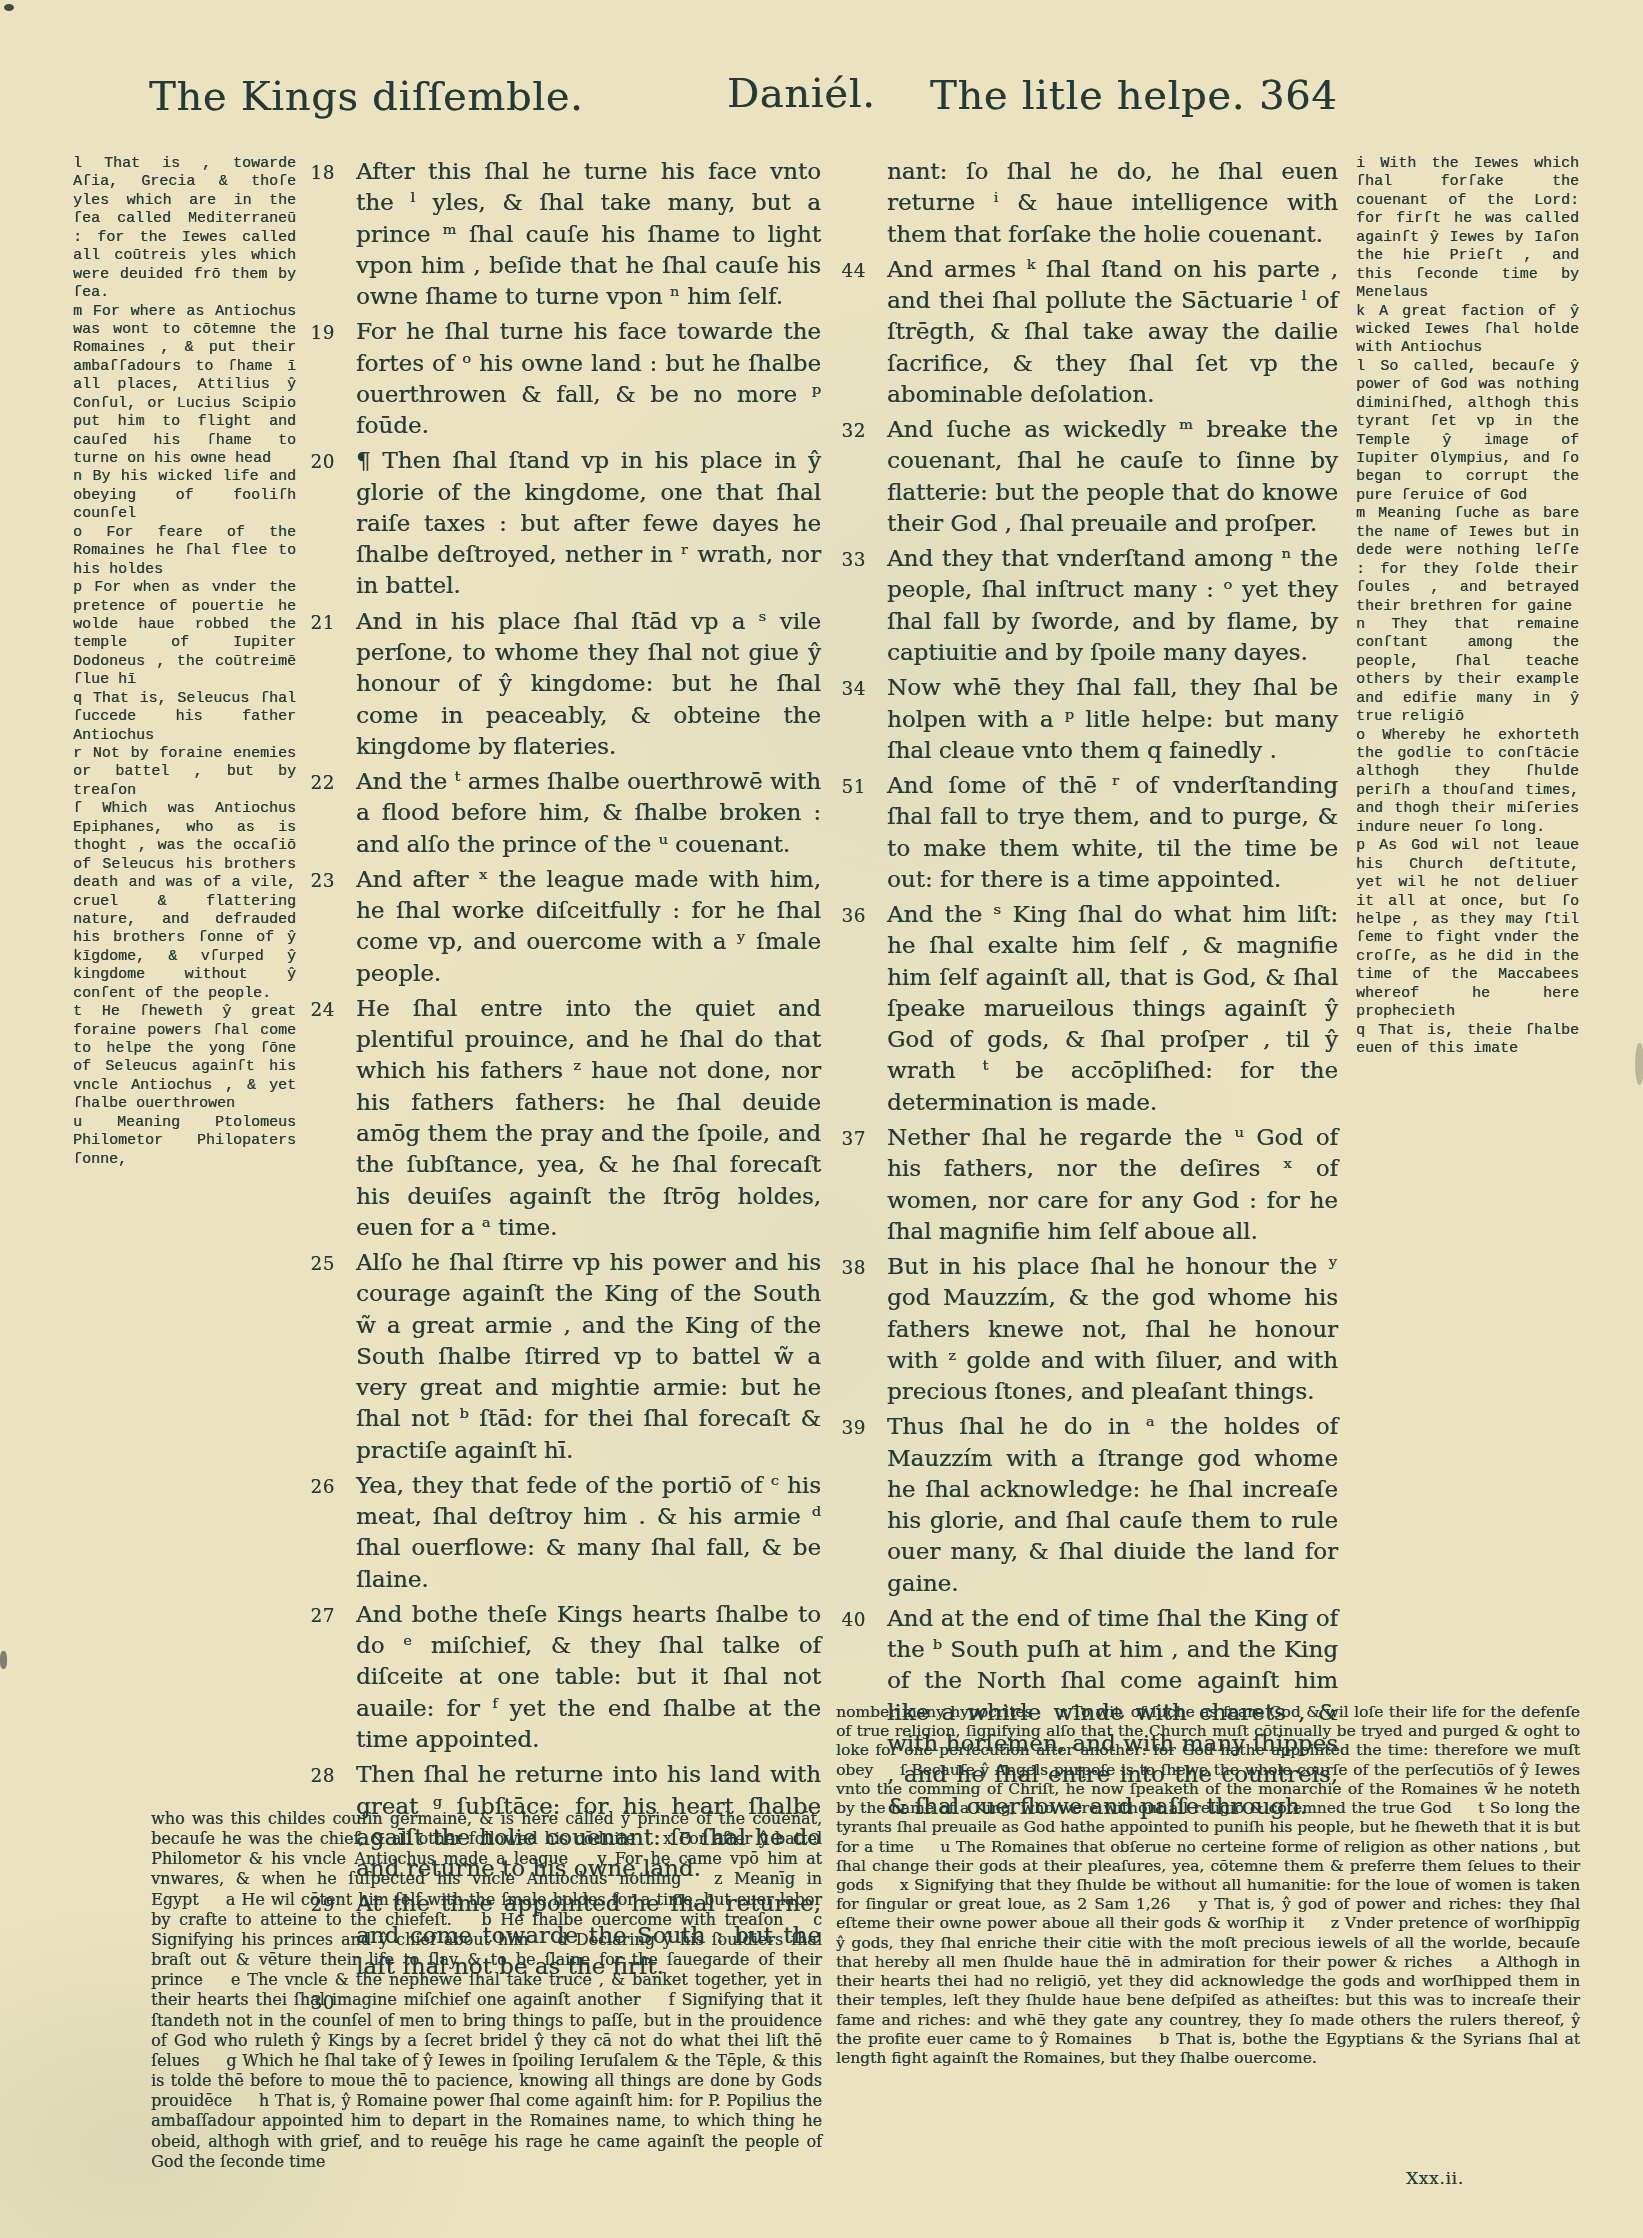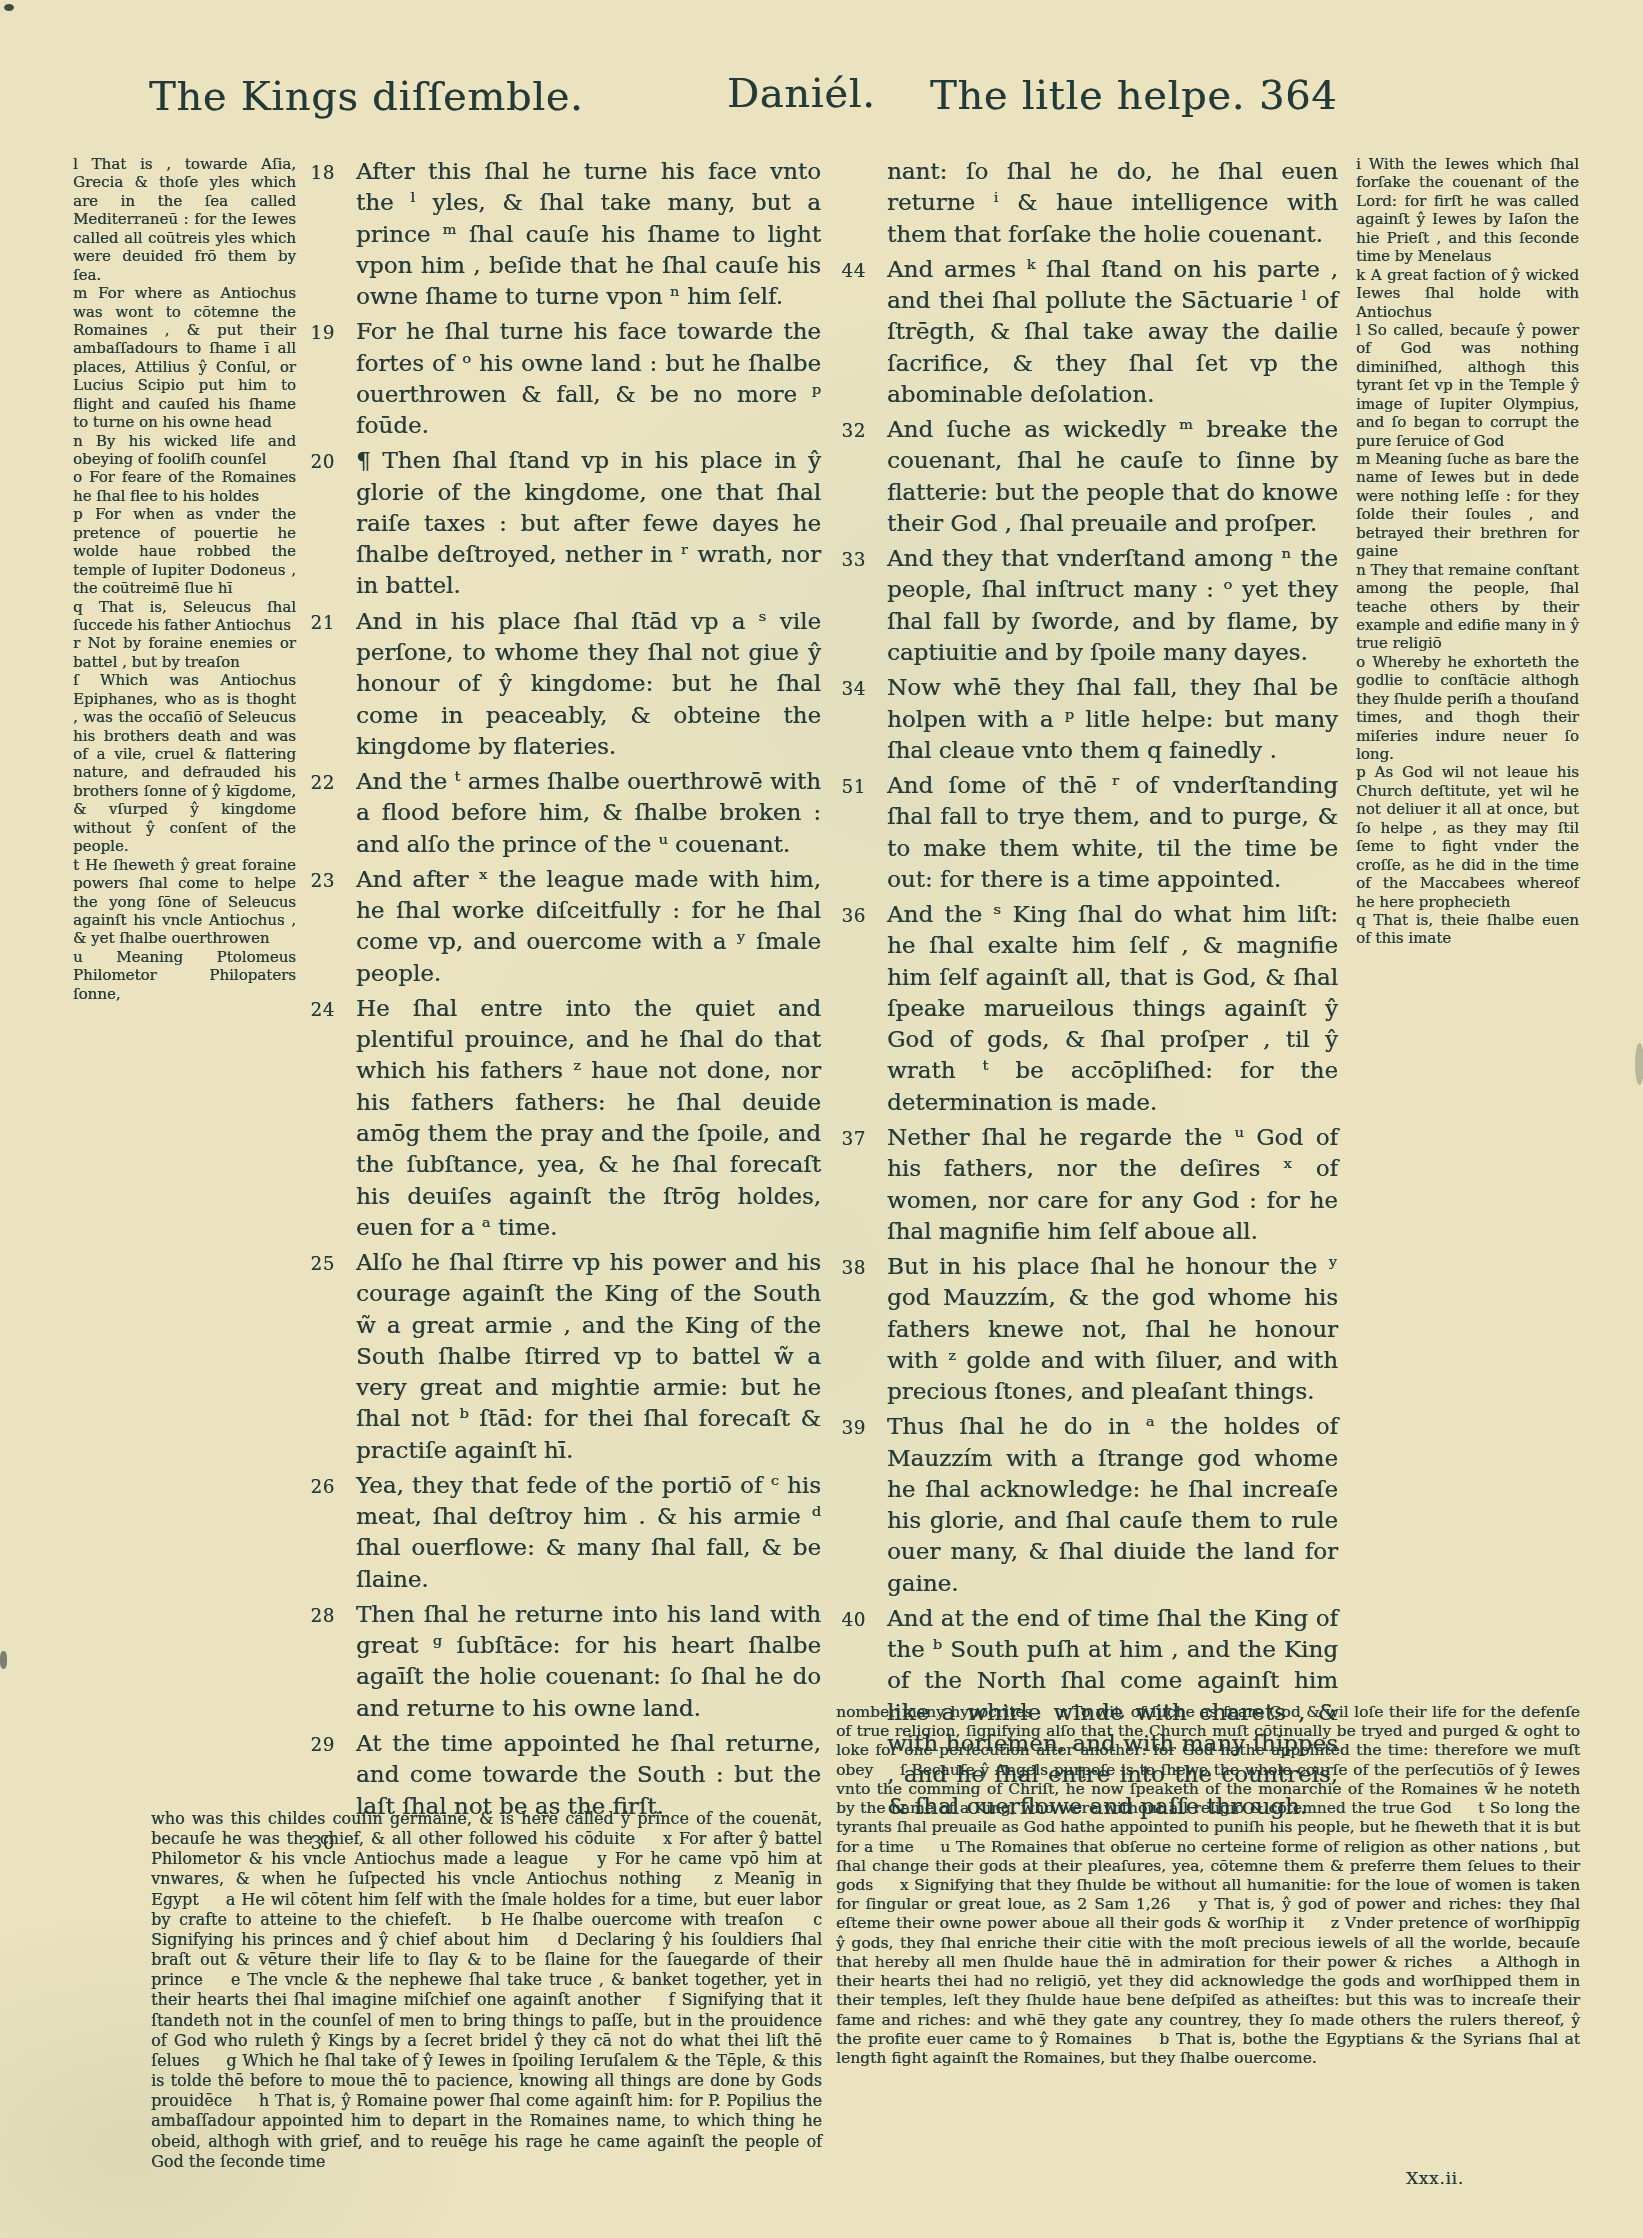"l That is , towarde" .margincol { font-family: none -> Liberation Mono, monospace }
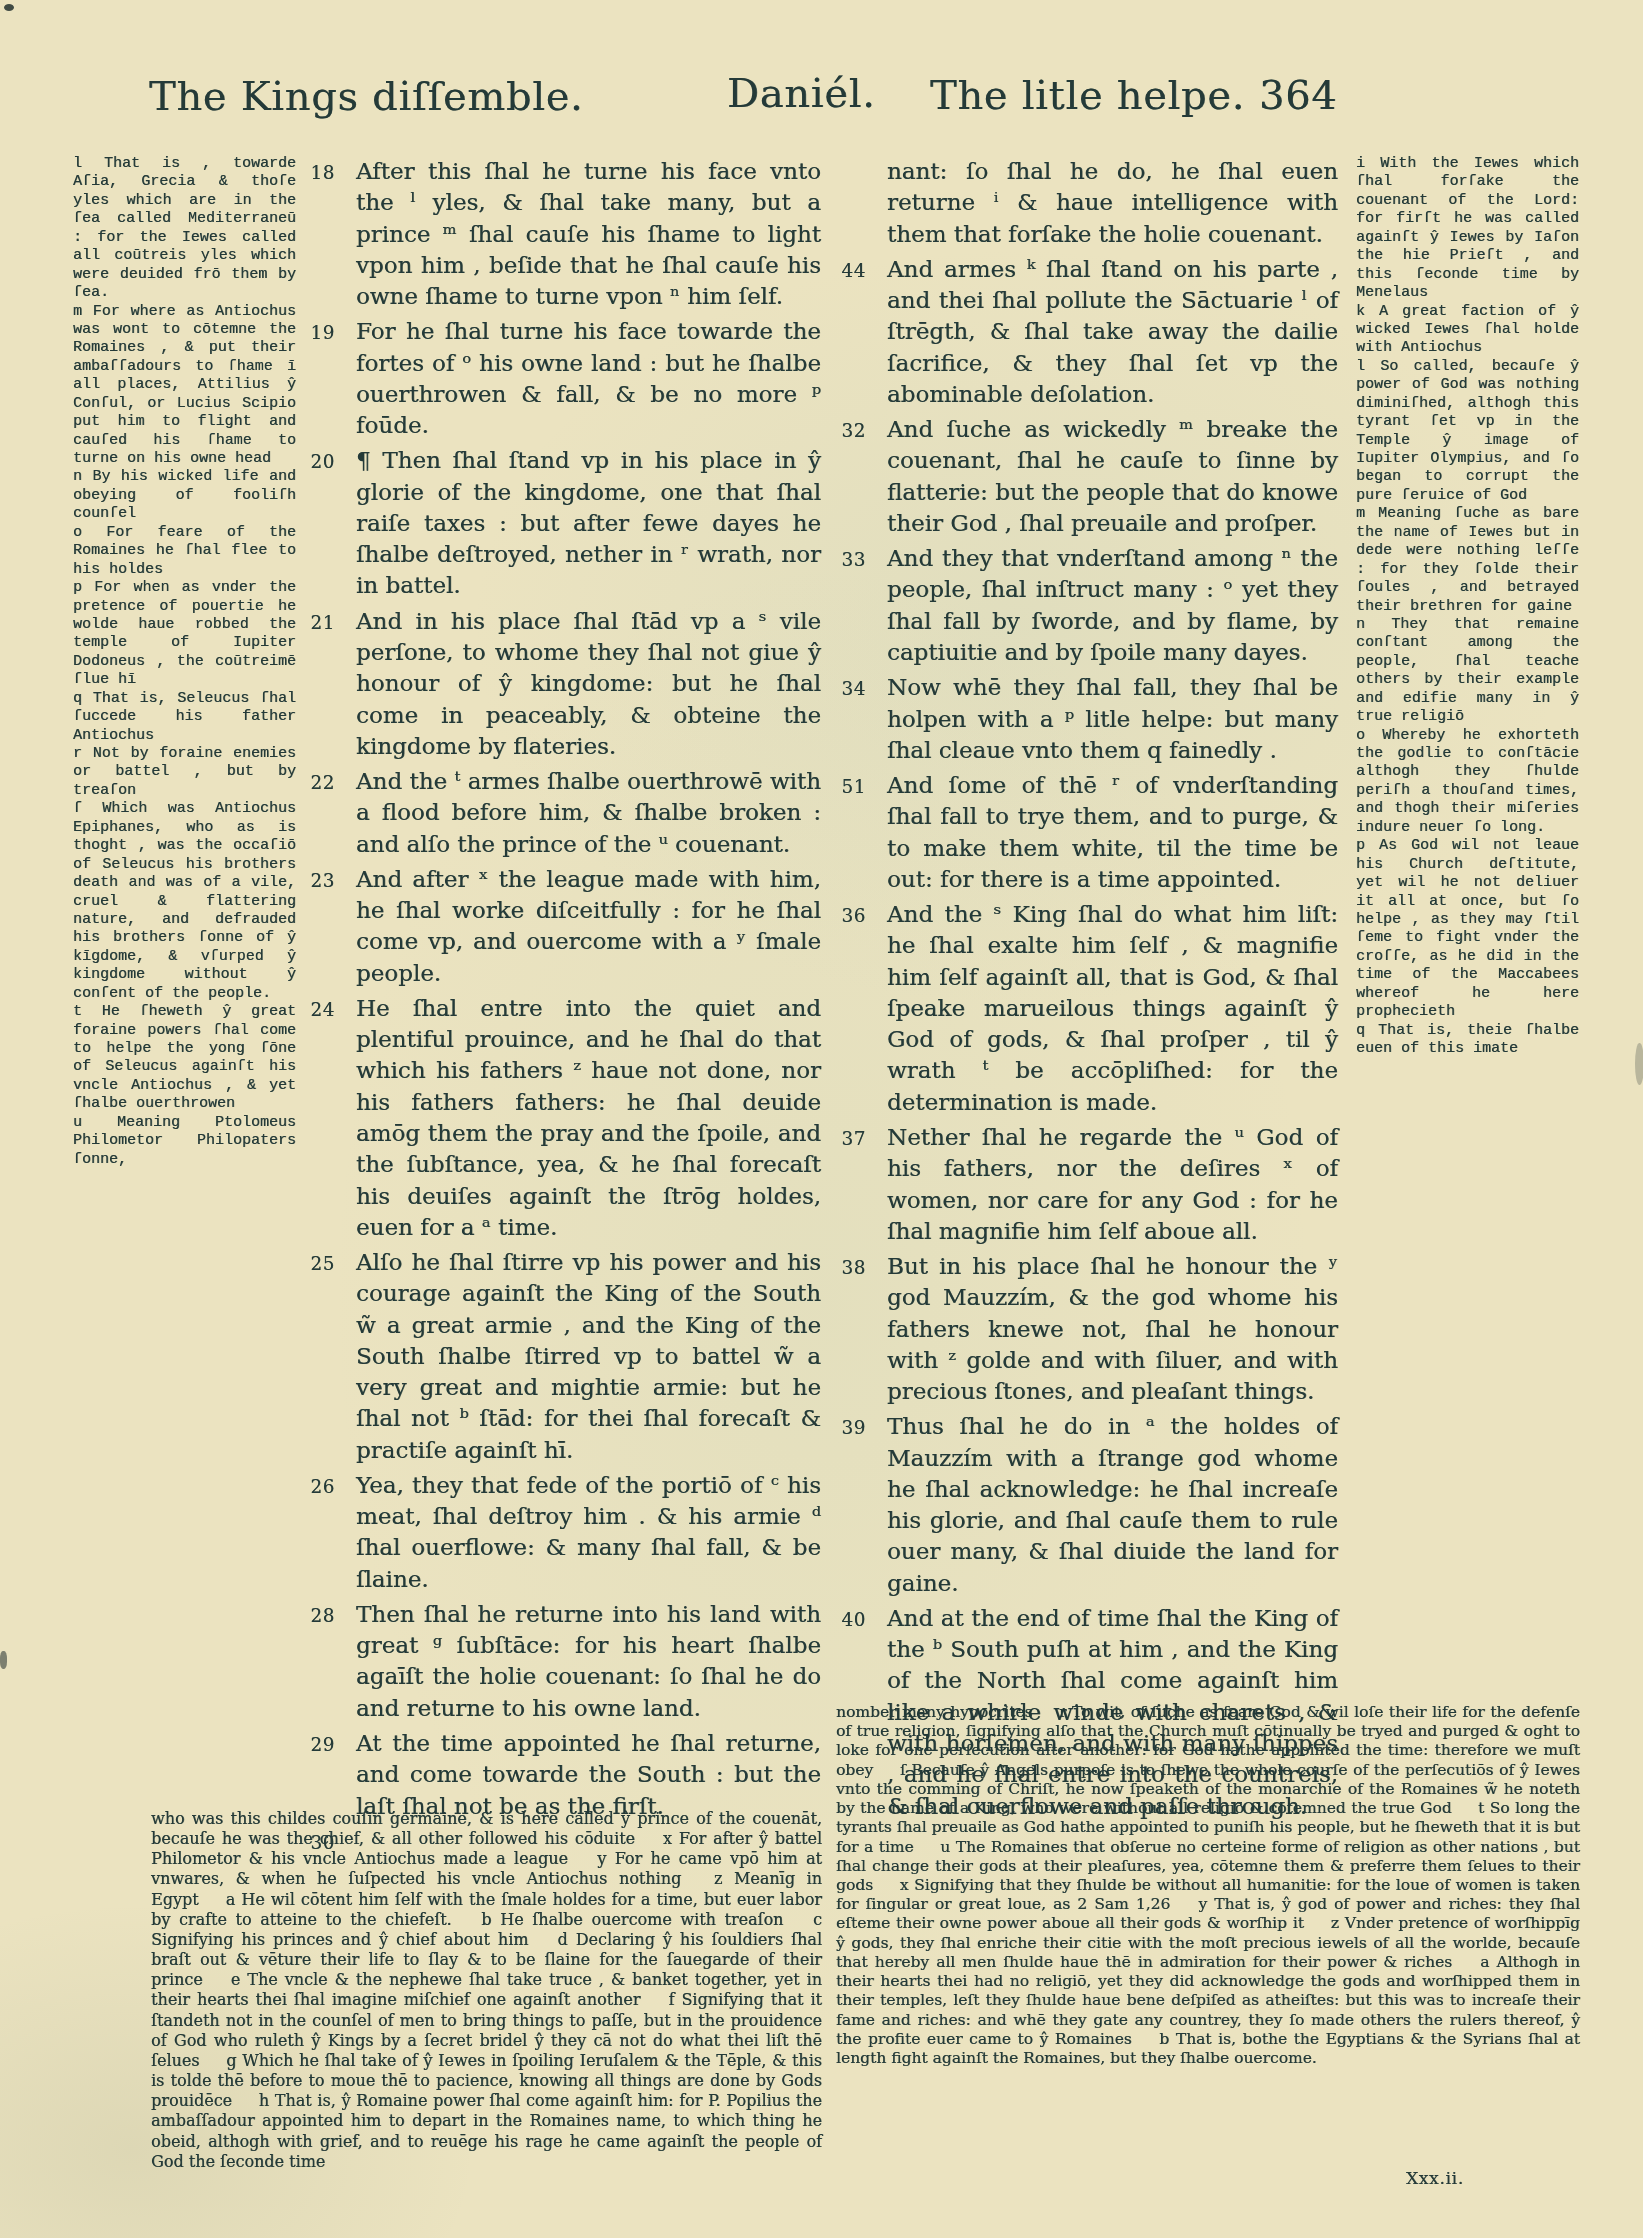"27" p.verse { html: none -> <p><span>27</span><span>And bothe theſe Kings hearts ſhalbe to do ᵉ miſchief, &amp; they ſhal talke of diſceite at one table: but it ſhal not auaile: for ᶠ yet the end ſhalbe at the time appointed.</span></p> }
